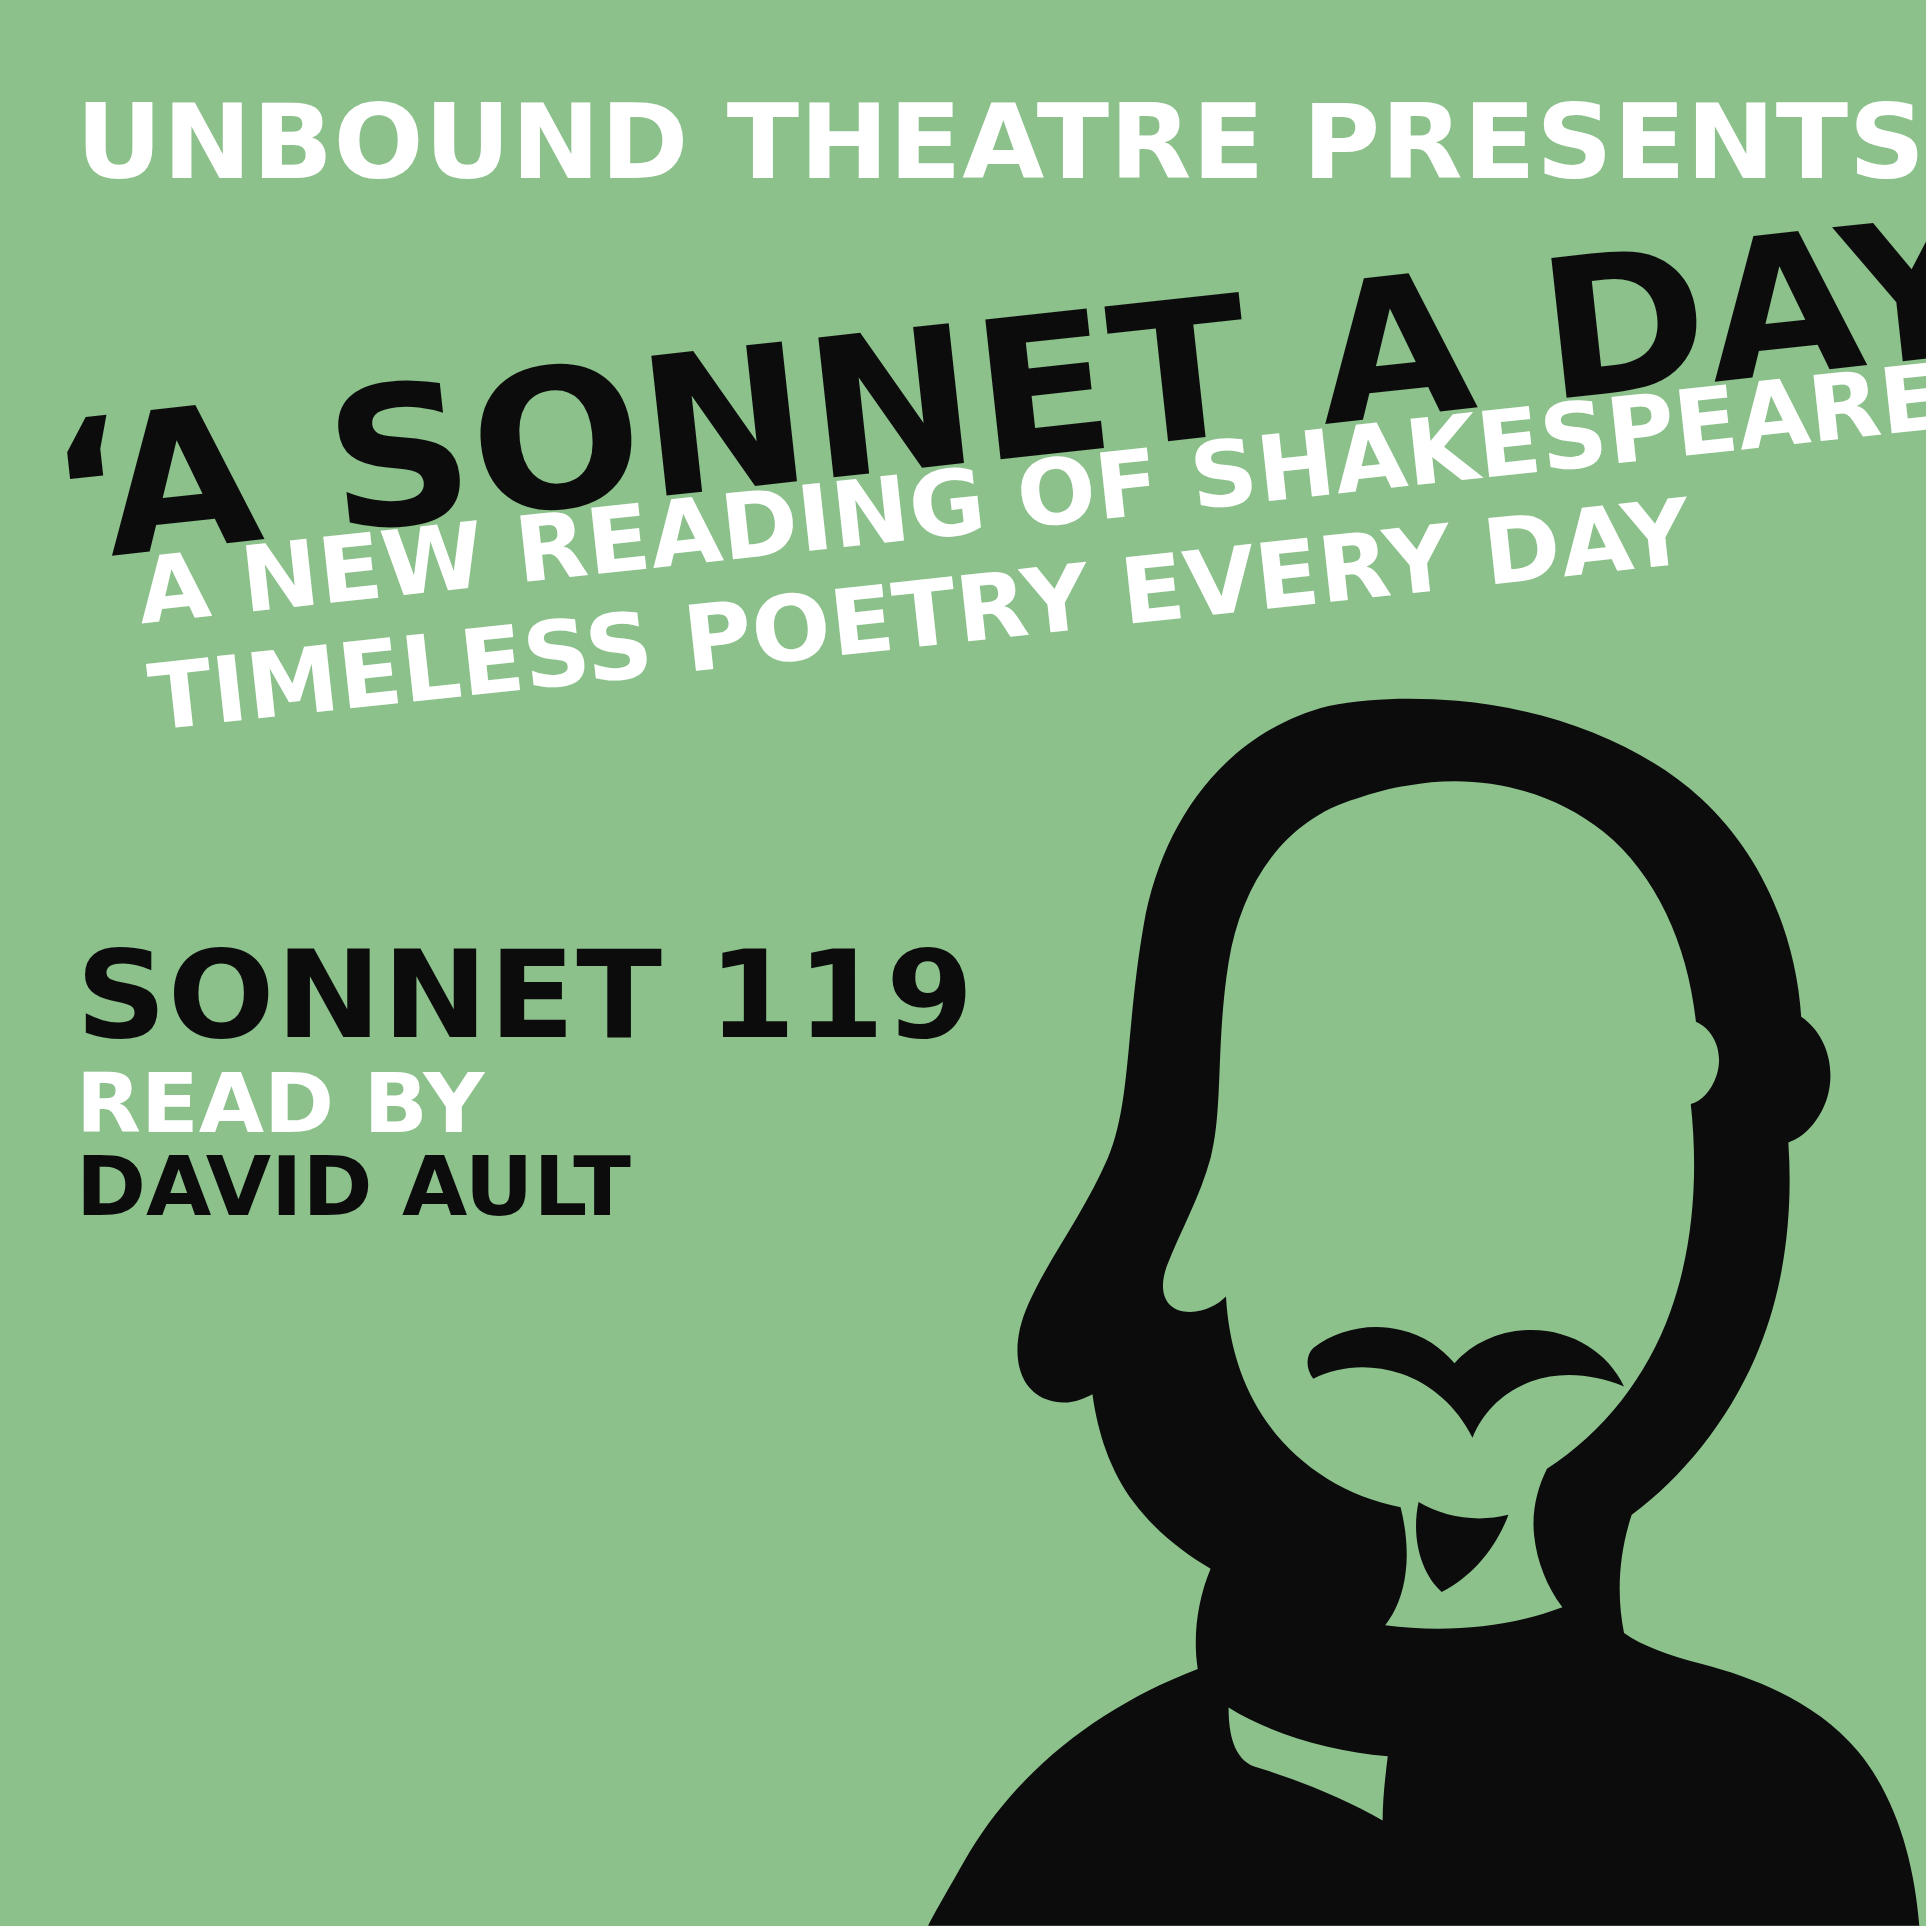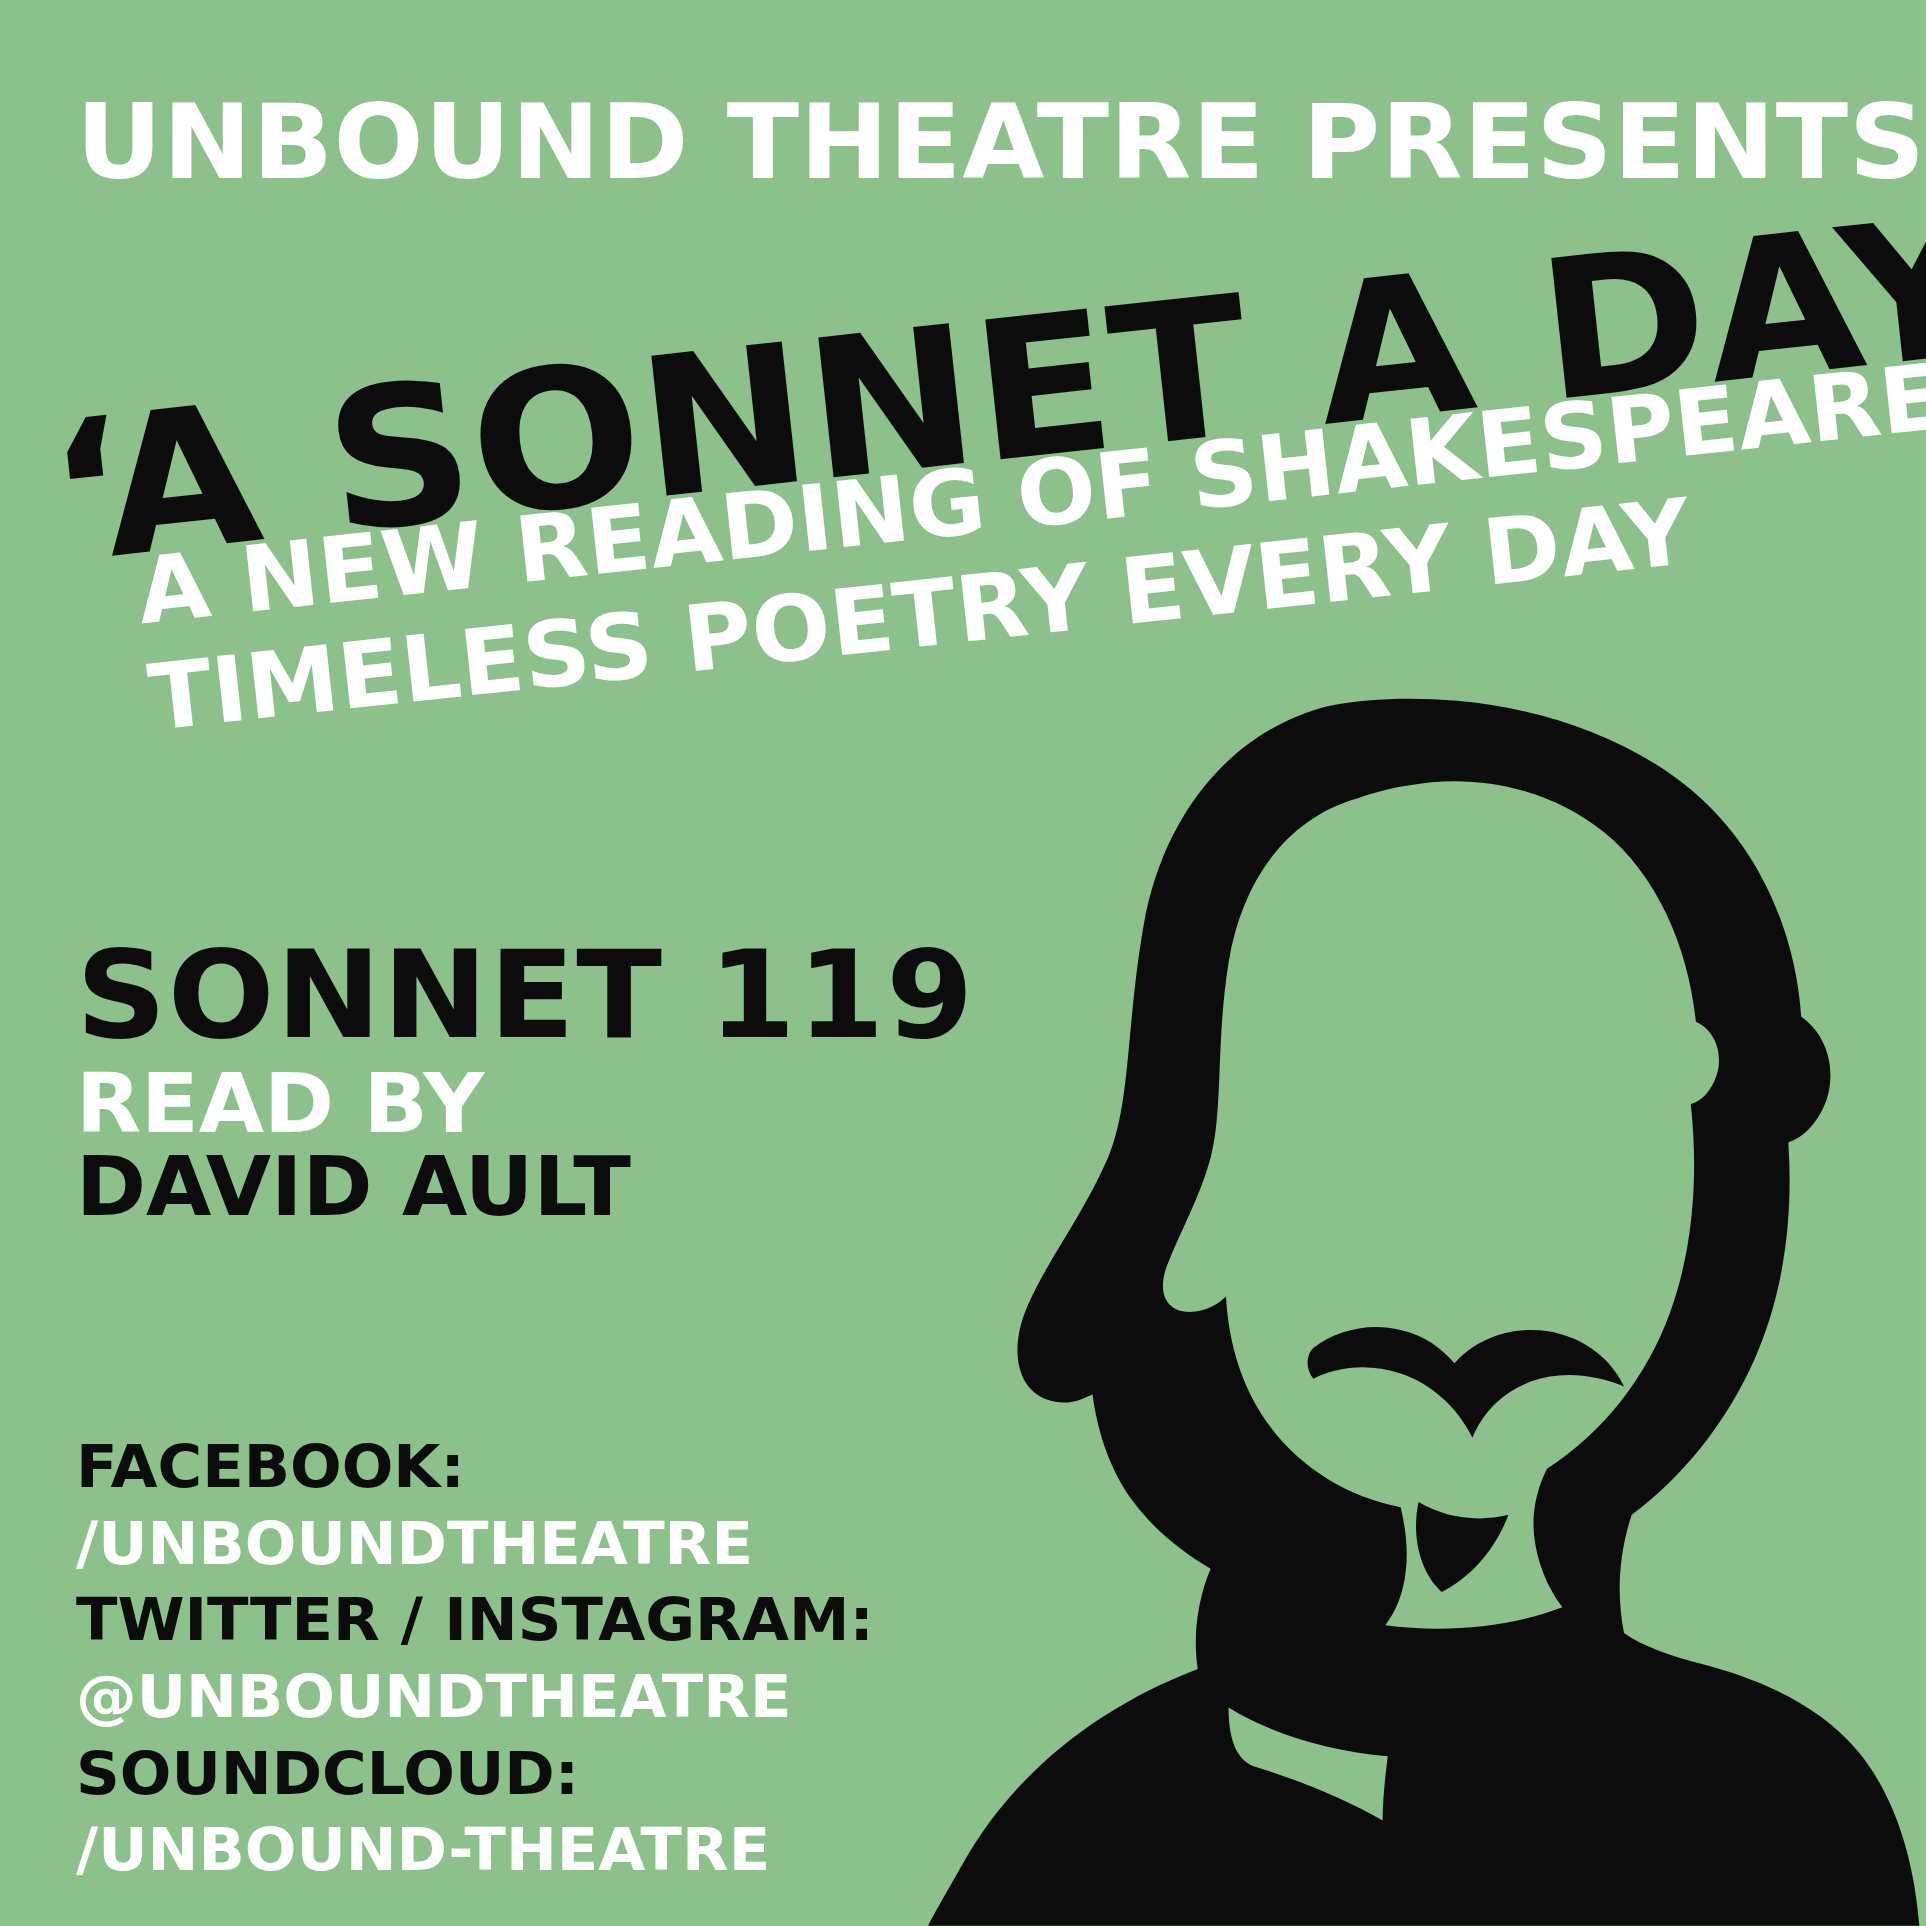"FACEBOOK:" div.socials { html: <div> <span>FACEBOOK:</span> <span>/UNBOUNDTHEATRE</span> <span>TWITTER / INSTAGRAM:</span> <span>@UNBOUNDTHEATRE</span> <span>SOUNDCLOUD:</span> <span>/UNBOUND-THEATRE</span> </div> -> none }
